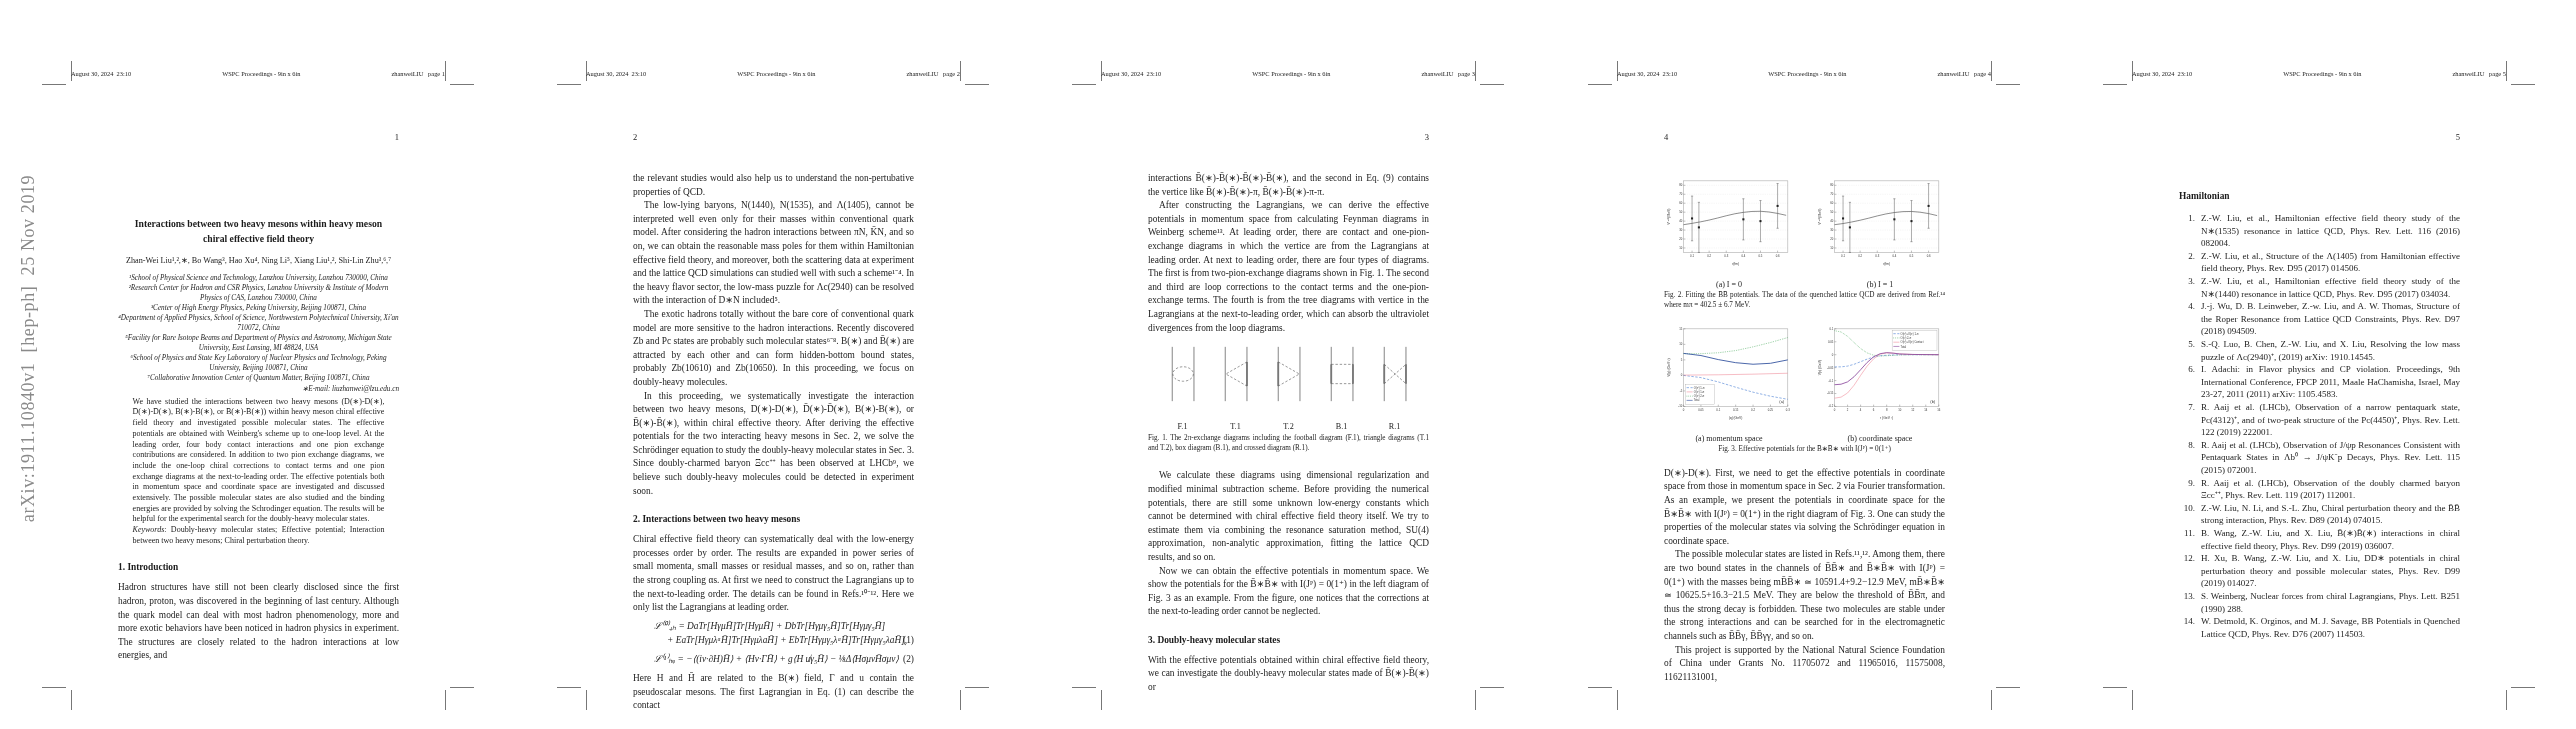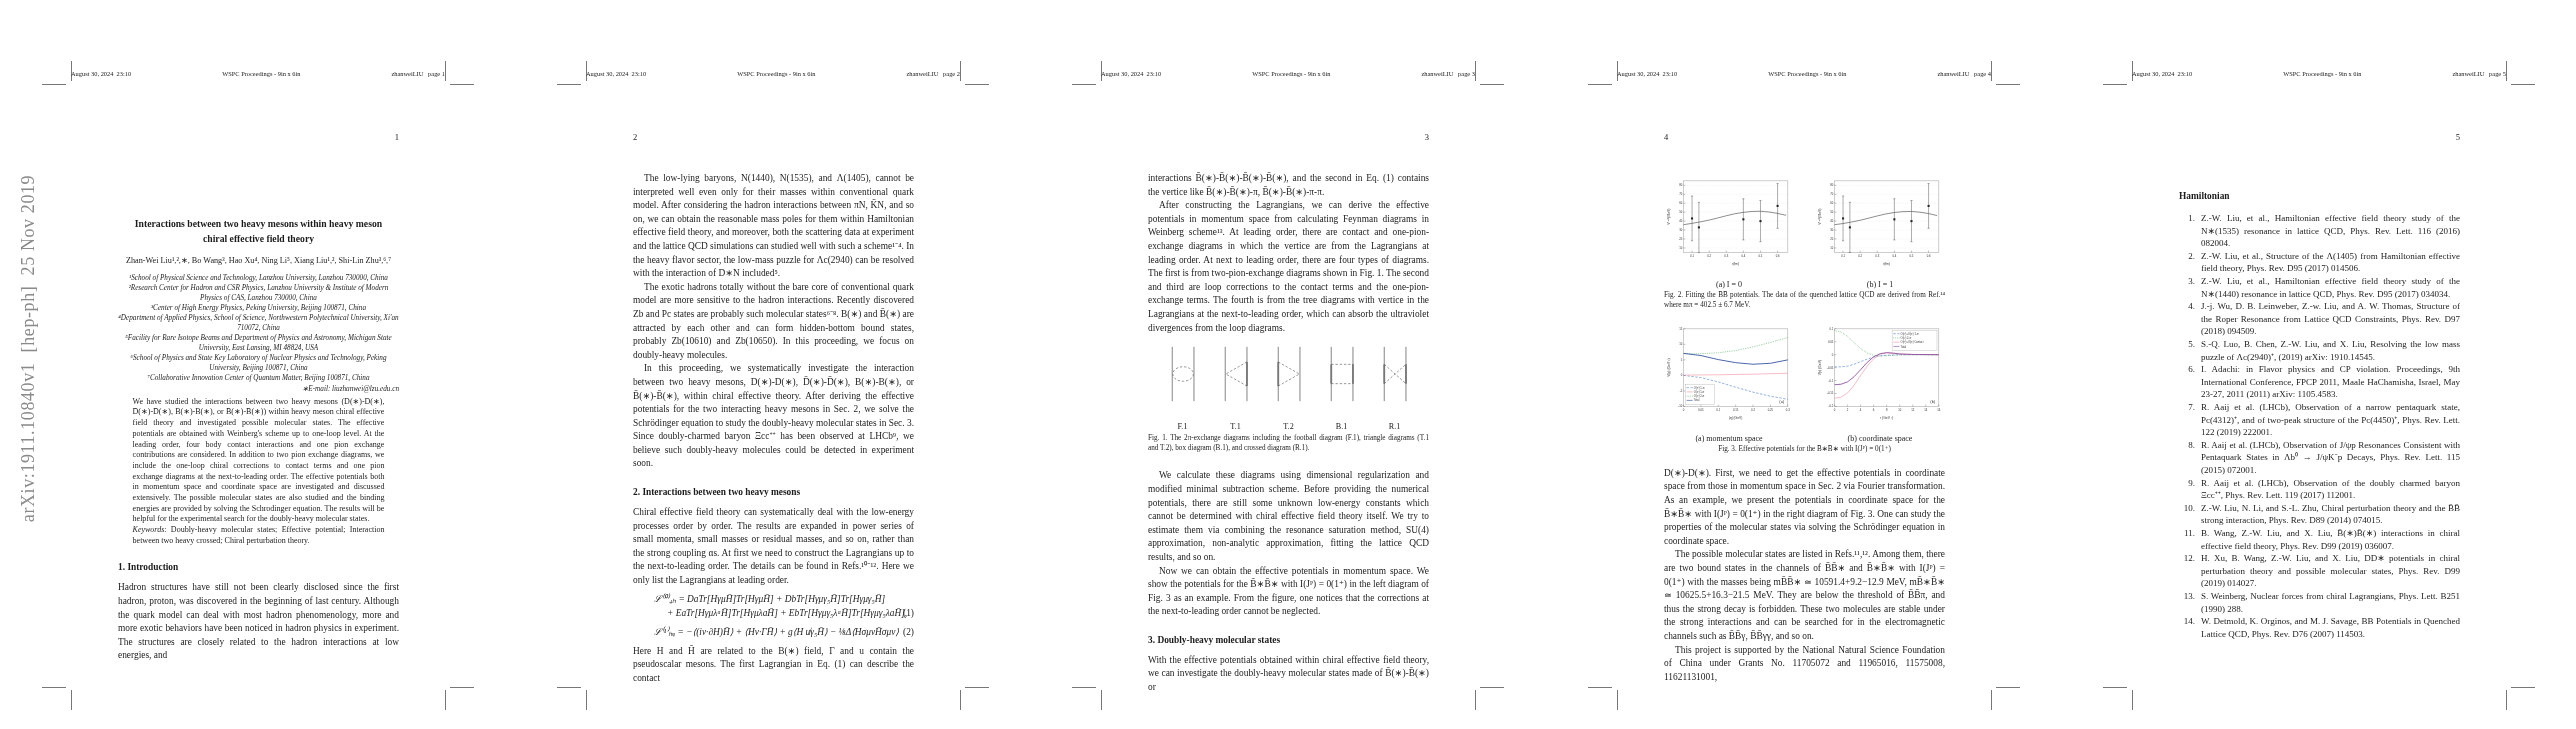"the relevant studies would also" p { html: none -> <p>the relevant studies would also help us to understand the non-pertubative properties of QCD.</p> }
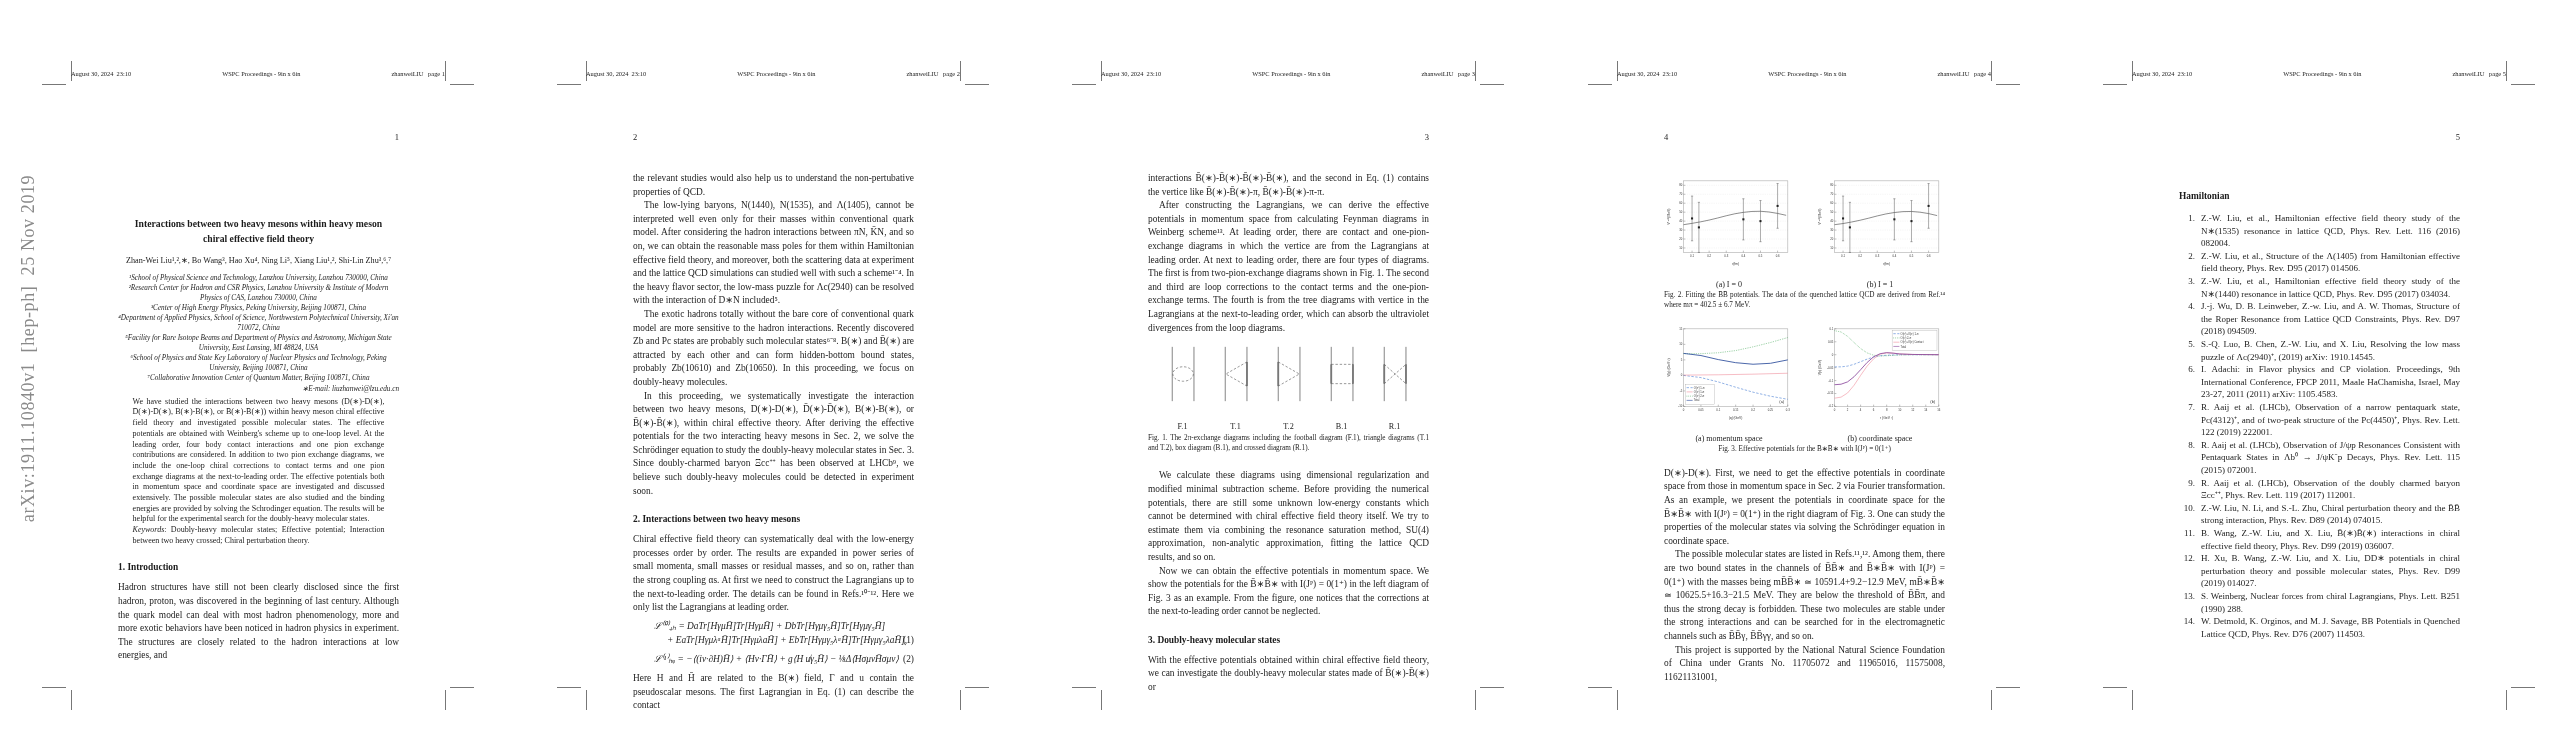"interactions B̄(∗)-B̄(∗)-B̄(∗)-B̄(∗)," p { text: 1 -> 9 }
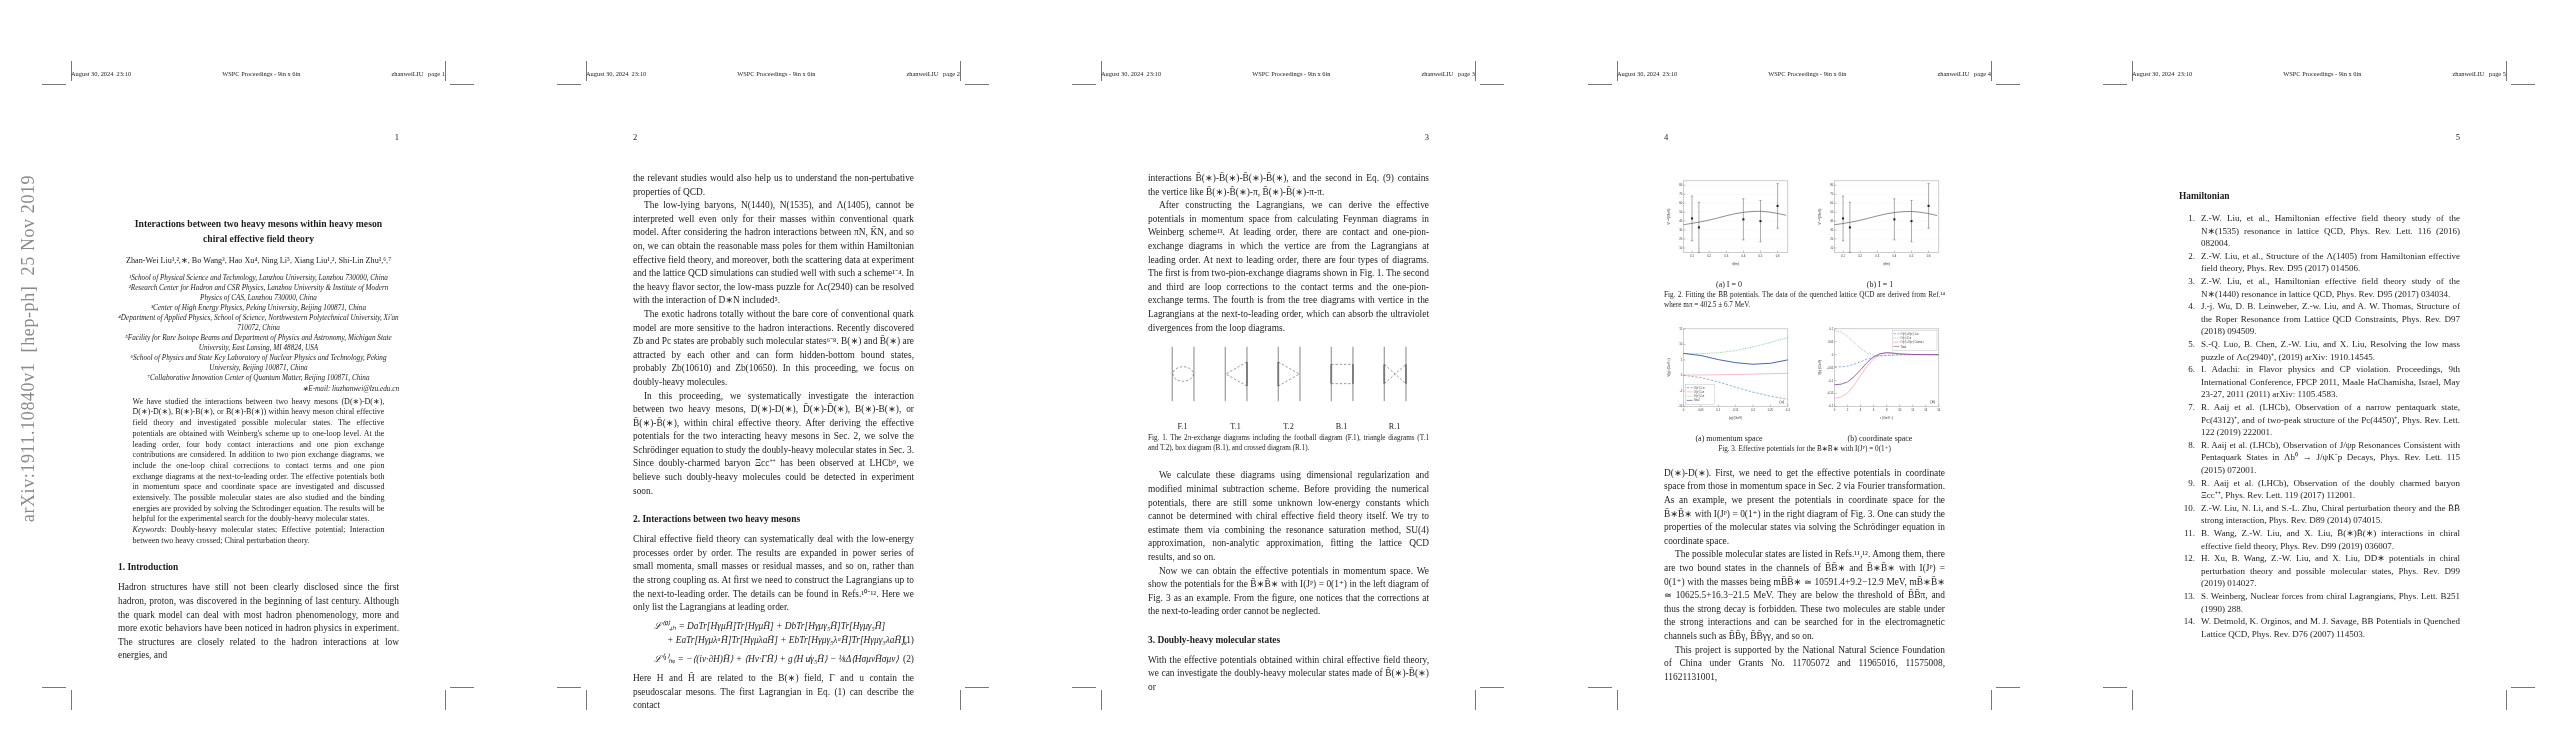": Doubly-heavy molecular states;" span { text: crossed -> mesons }
